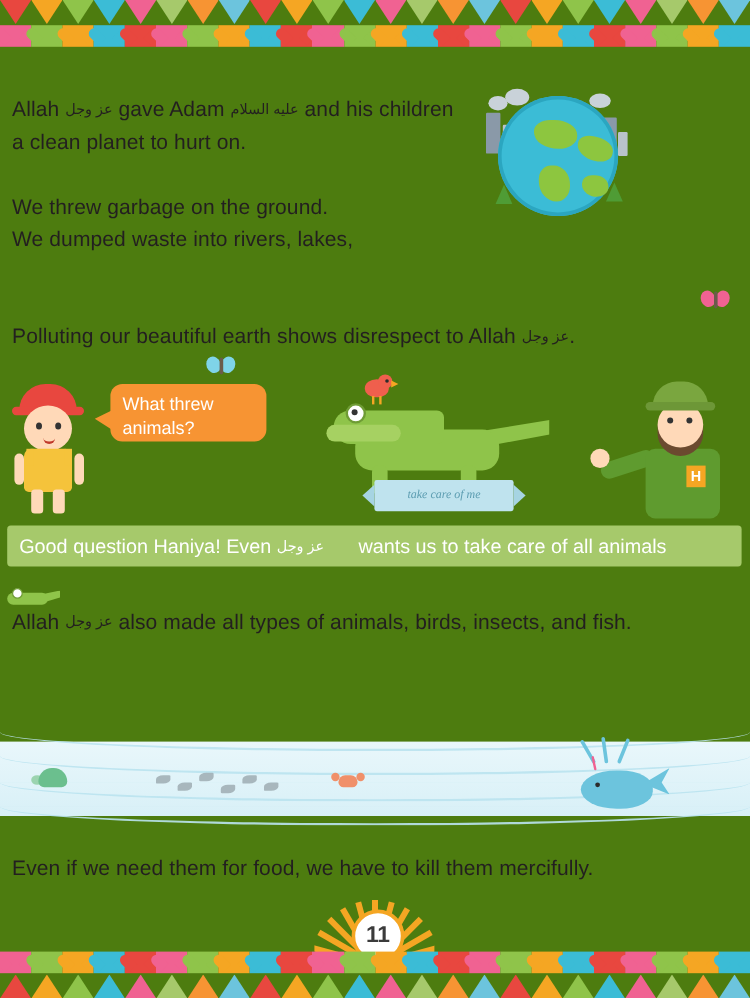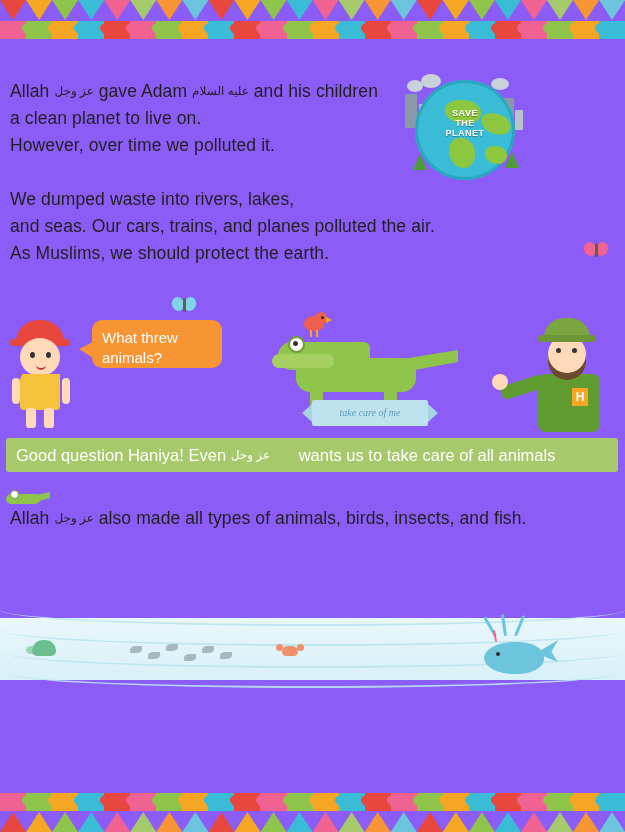"Allah عز وجل gave Adam" .page { background: #8b5cf6 -> #4d7c0f }
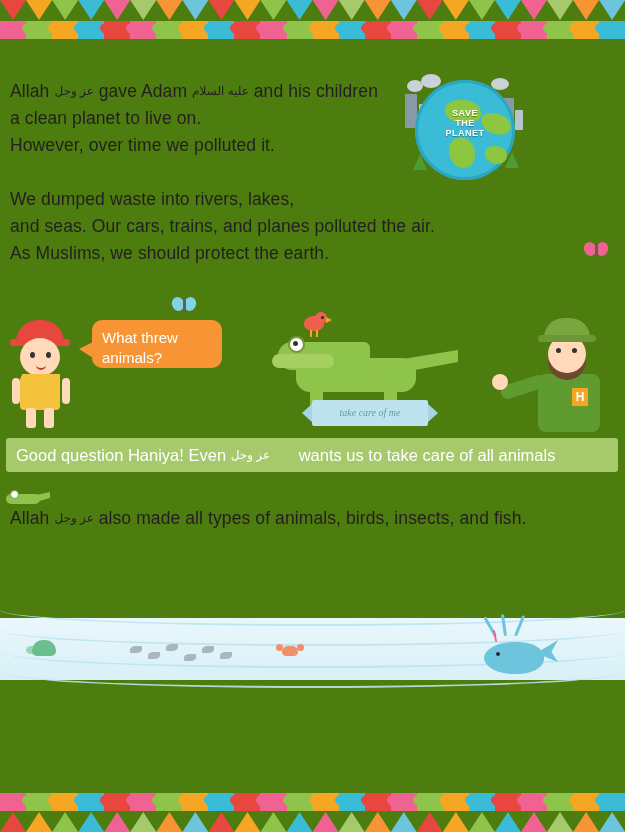"a clean planet to live" span { text: live -> hurt }
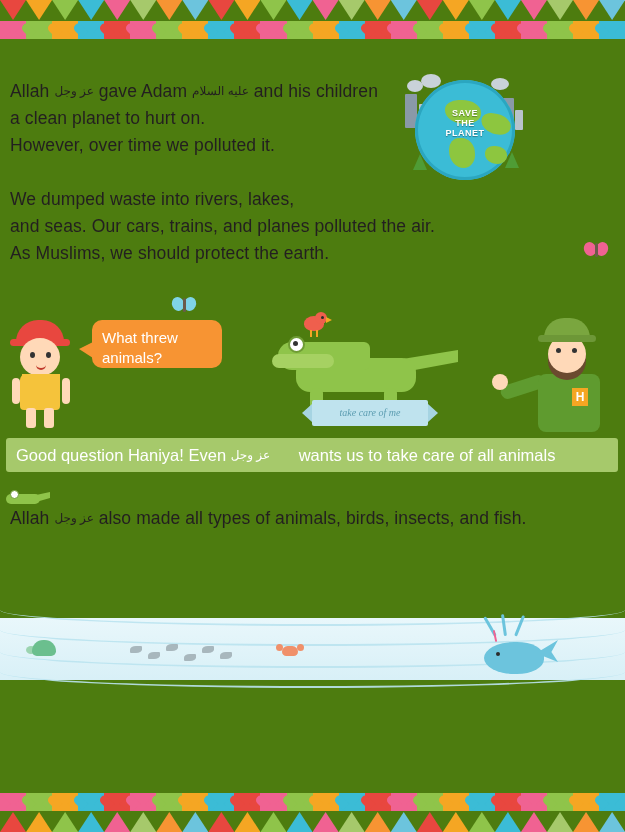"SAVE" div.globe-label { html: <div> <div>SAVE</div> <div>THE</div> <div>PLANET</div> </div> -> none }
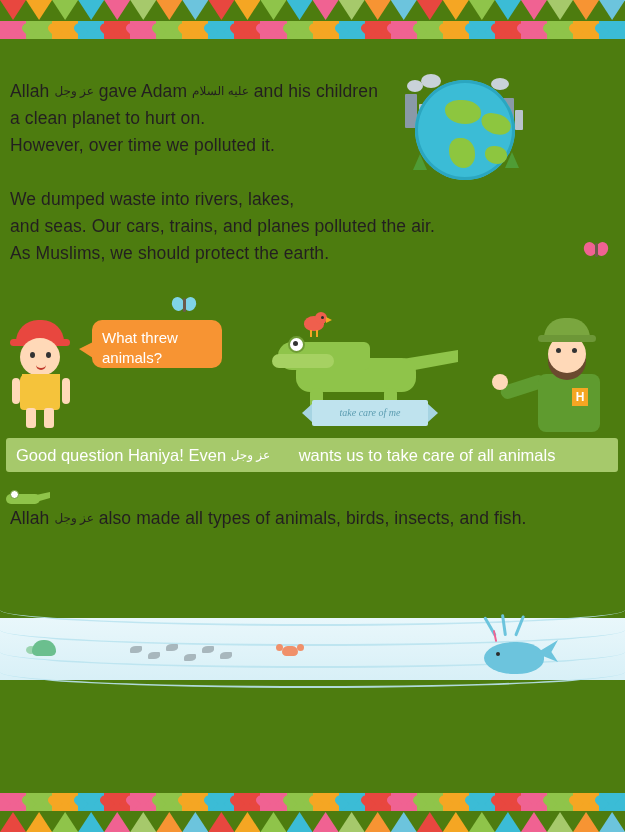"However, over time we polluted" span { html: <span>However, over time we polluted it.</span> -> none }
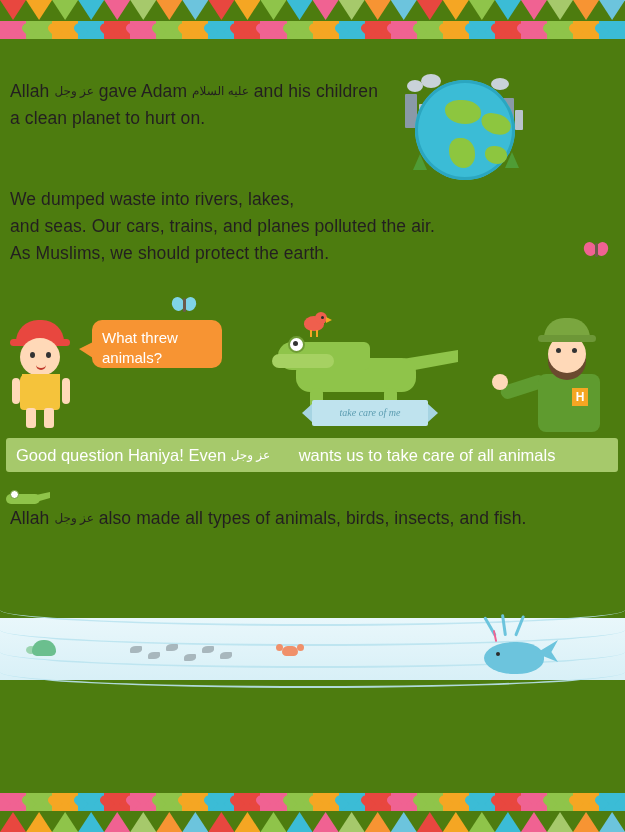"We threw garbage on the" span { html: none -> <span>We threw garbage on the ground.</span> }
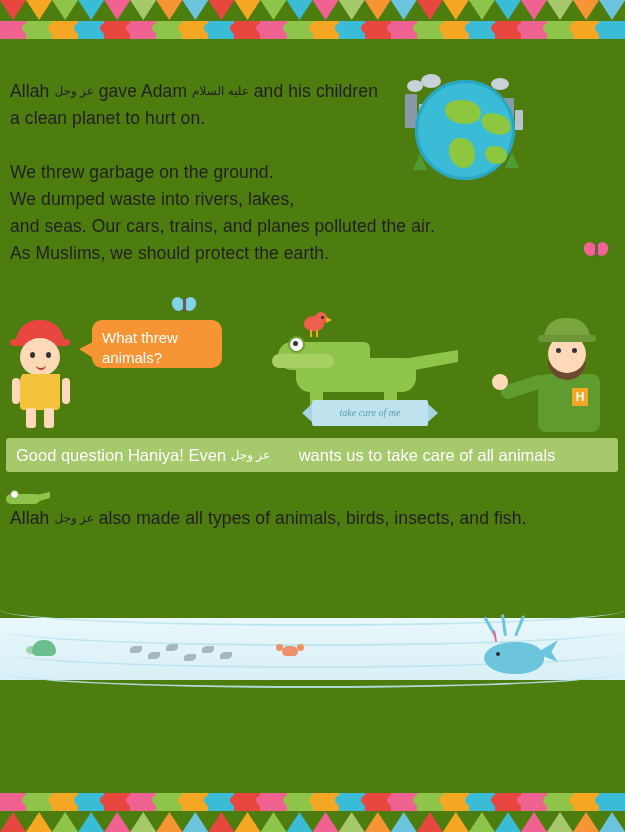"and seas. Our cars, trains," span { html: <span>and seas. Our cars, trains, and planes polluted the air.</span> -> none }
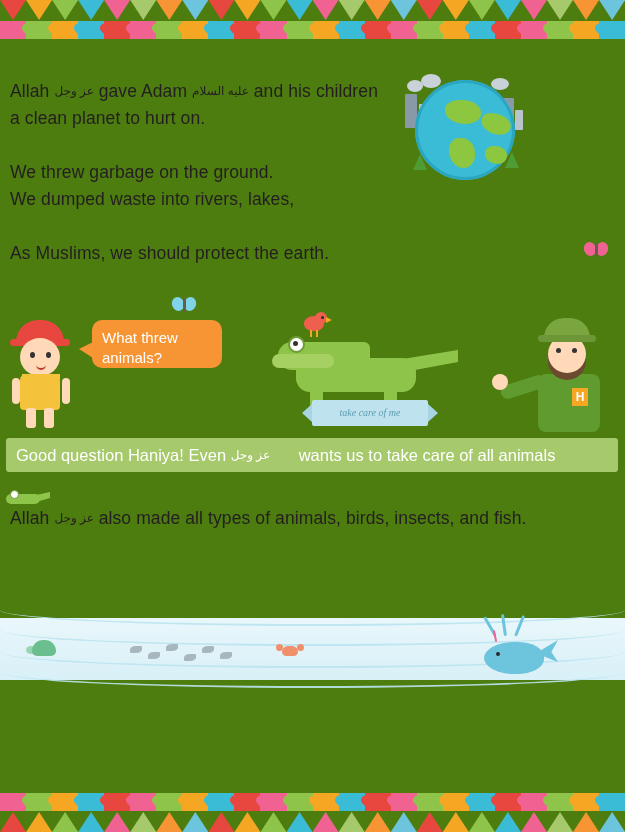"As Muslims, we should protect" span { html: <span>As Muslims, we should protect the earth.</span> -> none }
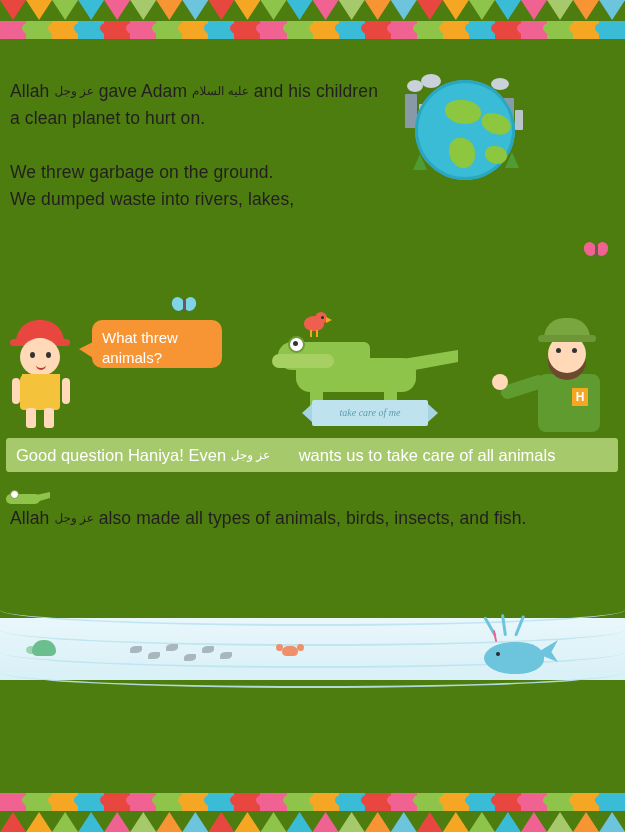"Polluting our beautiful earth shows" span { html: none -> <span>Polluting our beautiful earth shows disrespect to Allah&nbsp;<span>عز وجل</span>.</span> }
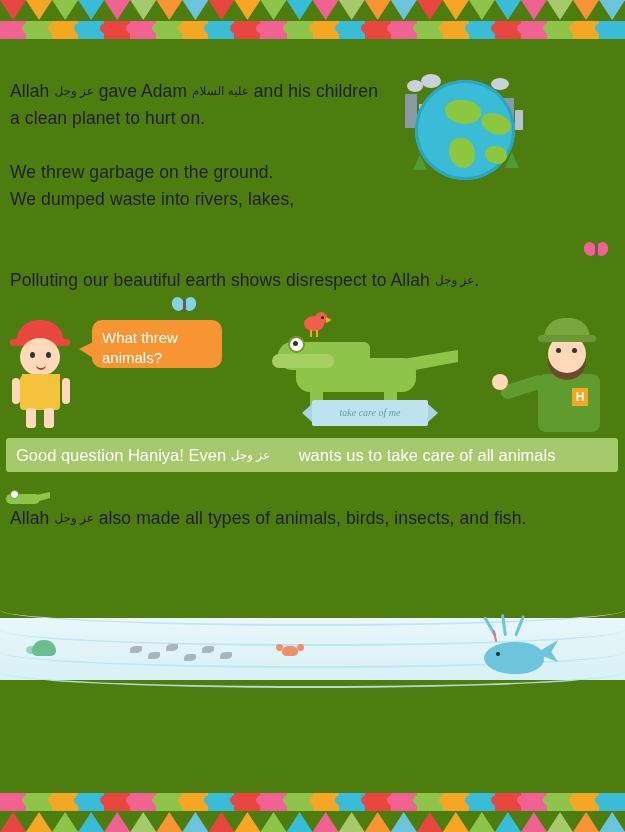"Even if we need them" div.body-text { html: none -> <div> <span>Even if we need them for food, we have to kill them mercifully.</span> </div> }
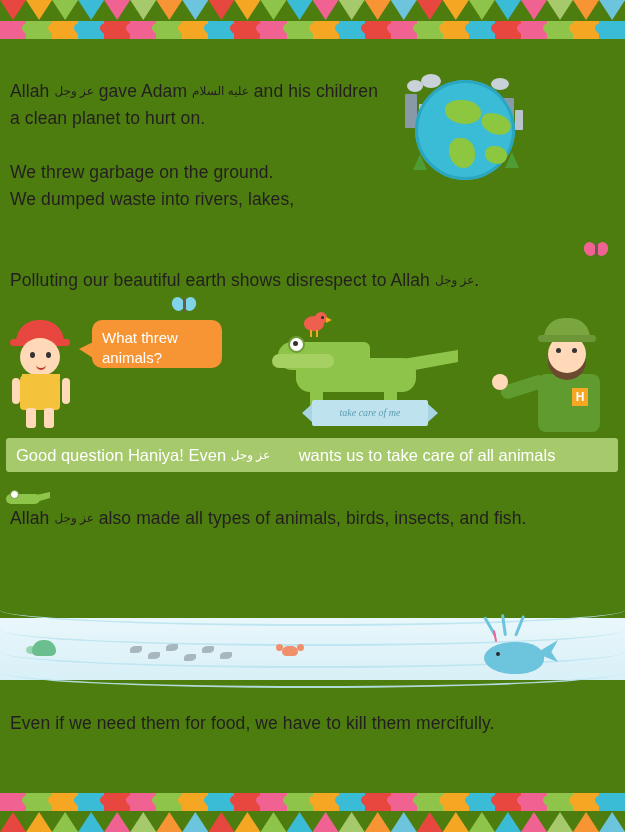"11" div.page-num-wrap { html: none -> <div> <div> <div></div> <div></div> <div></div> <div></div> <div></div> <div></div> <div></div> <div></div> <div></div> <div></div> <div></div> </div> <div>11</div> </div> }
